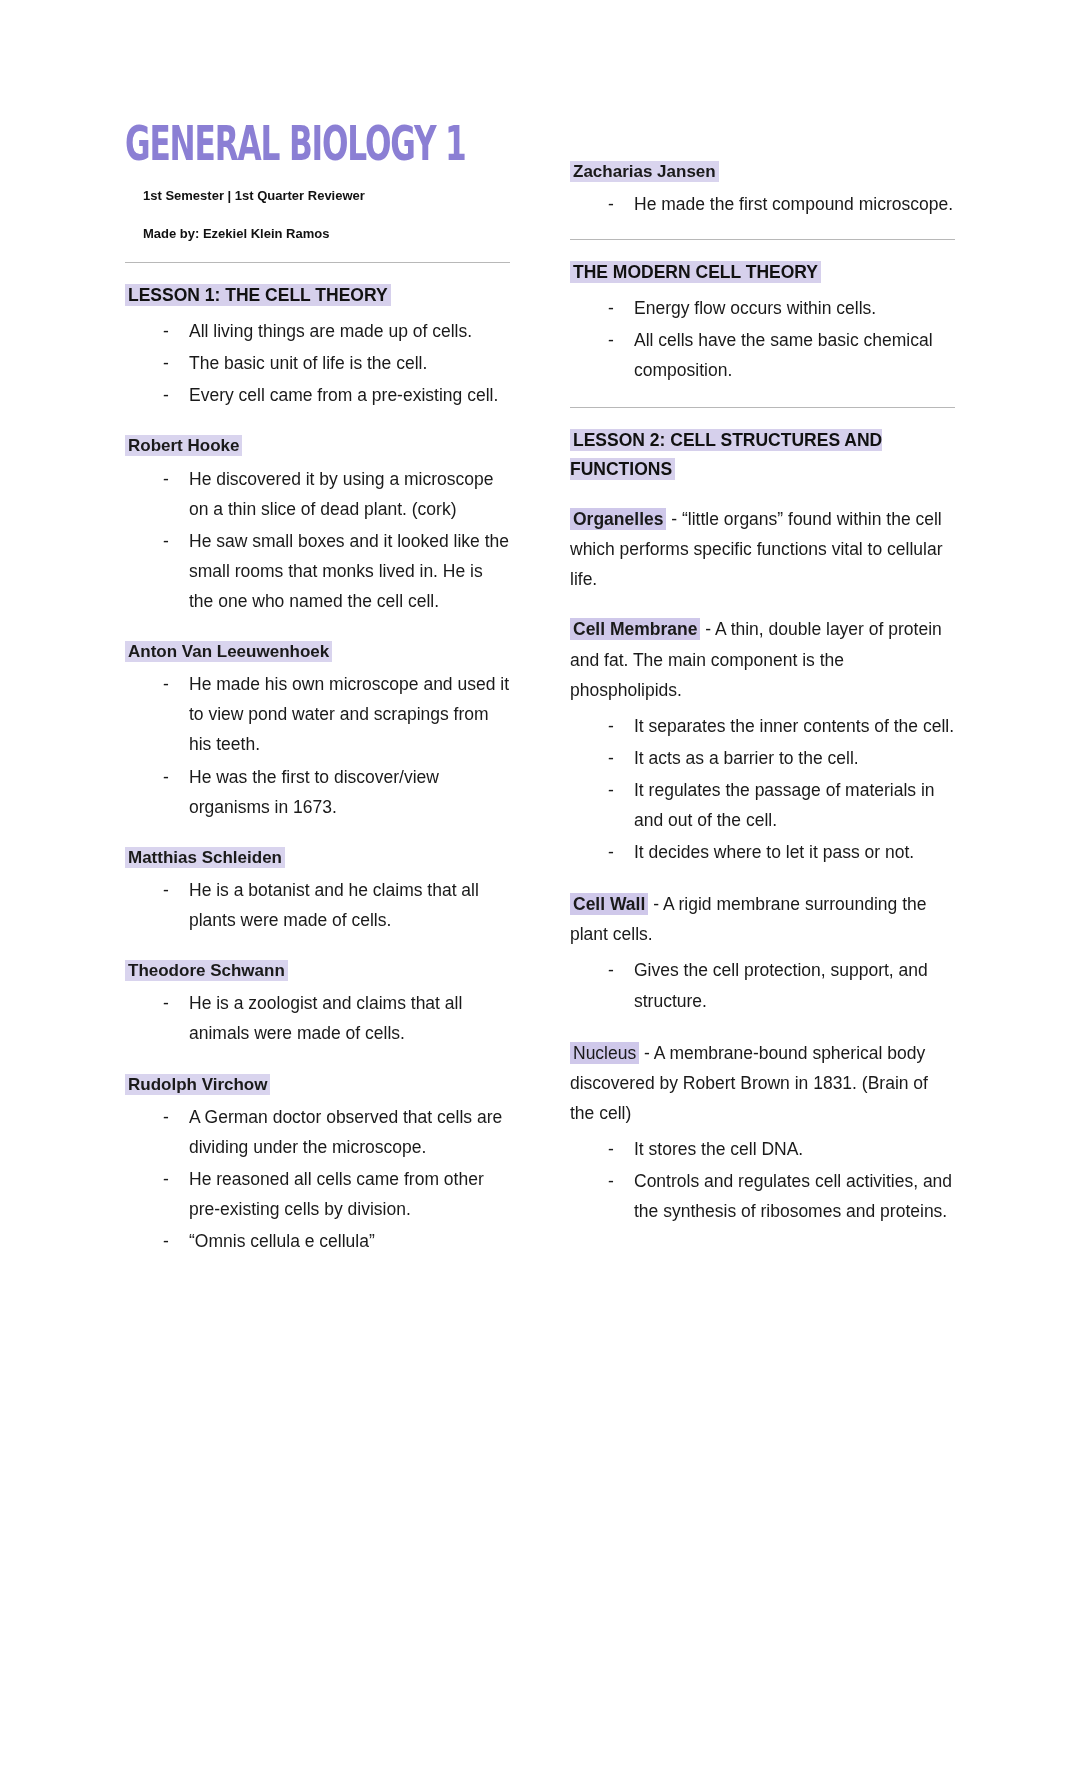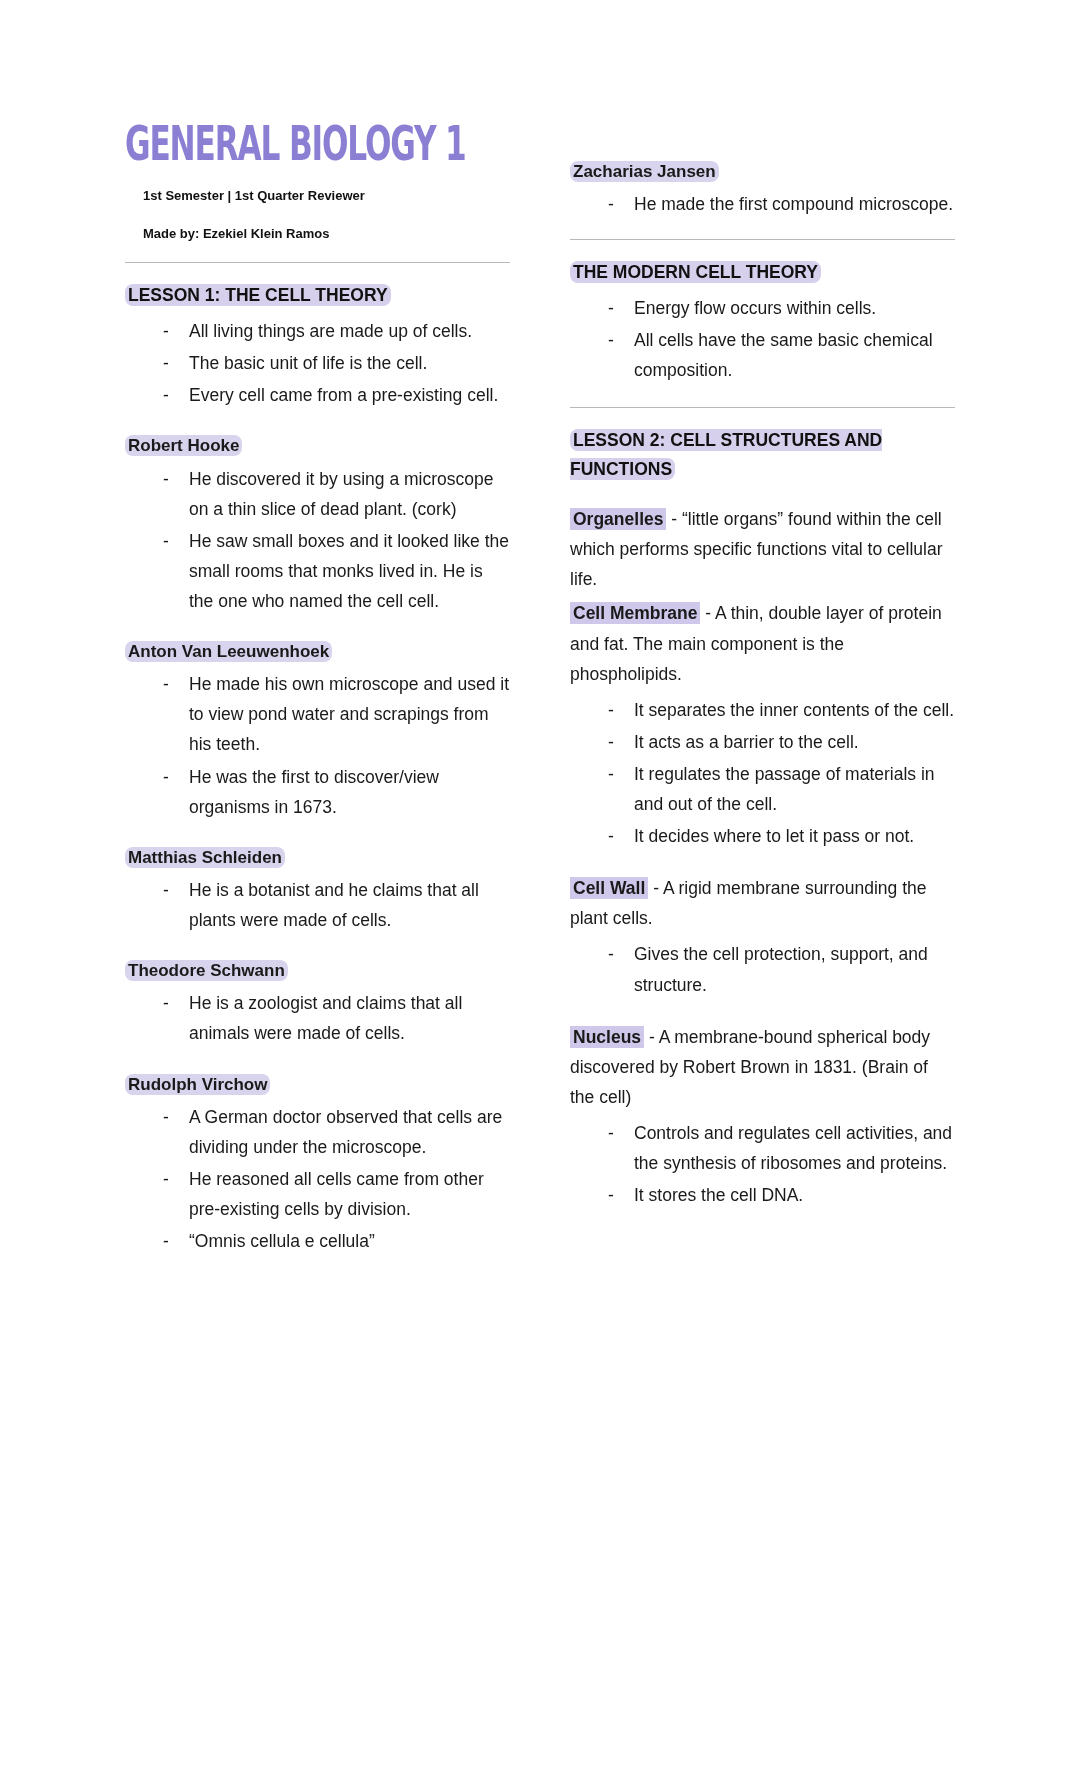"Zacharias Jansen" .hl { border-radius: 8px -> none }
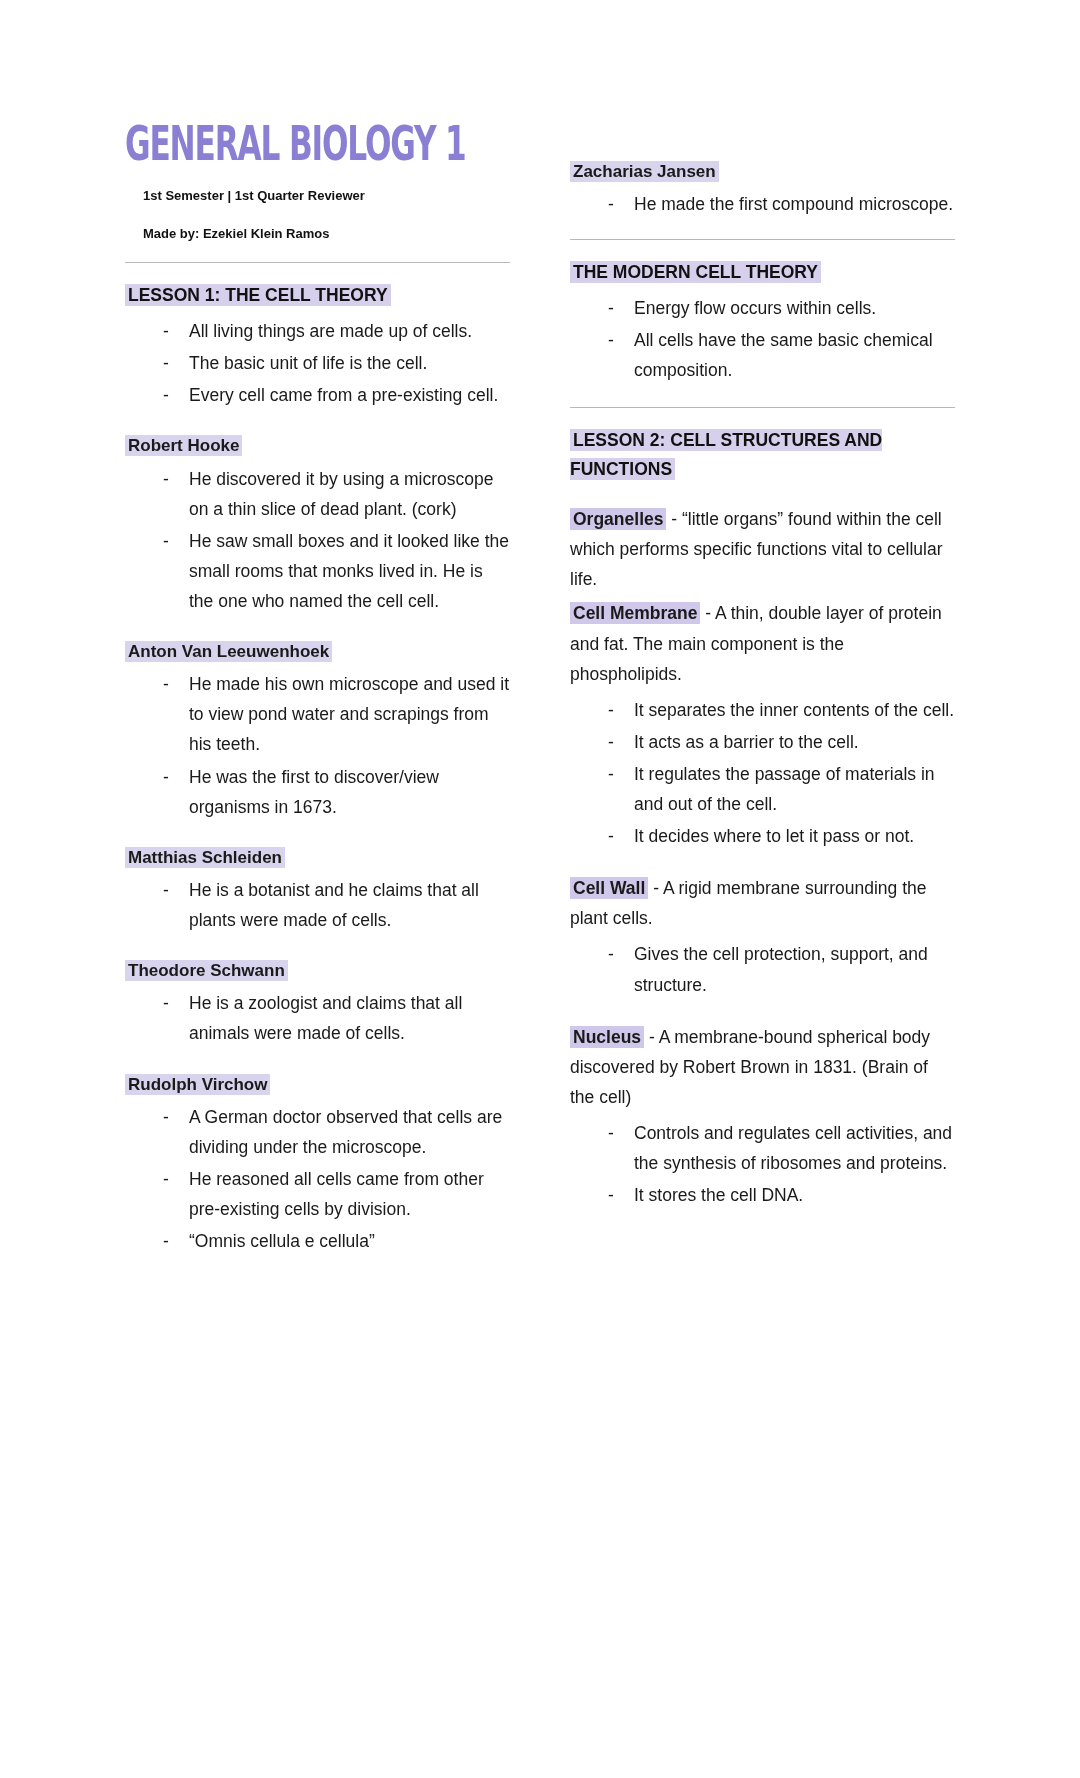"Organelles - “little organs” found" .block { margin-bottom: 4px -> 20px }
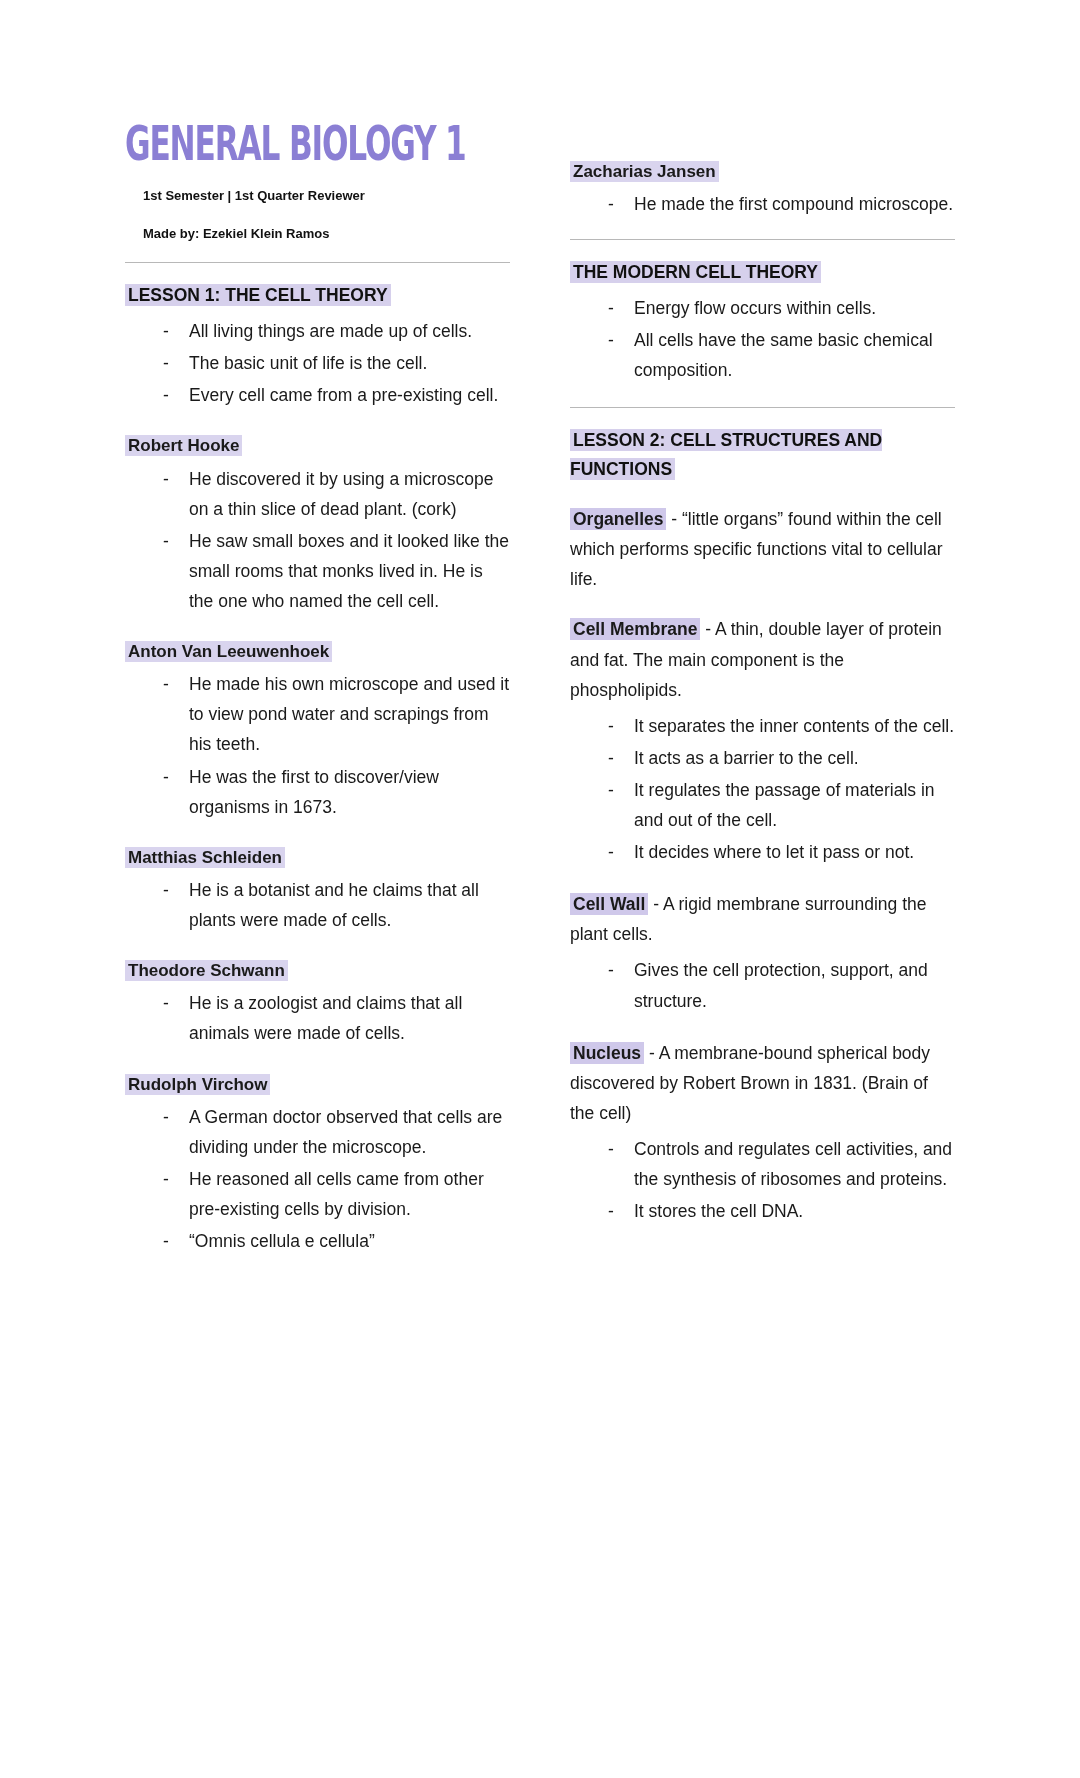"Nucleus" span.hl-strong { font-weight: bold -> normal }
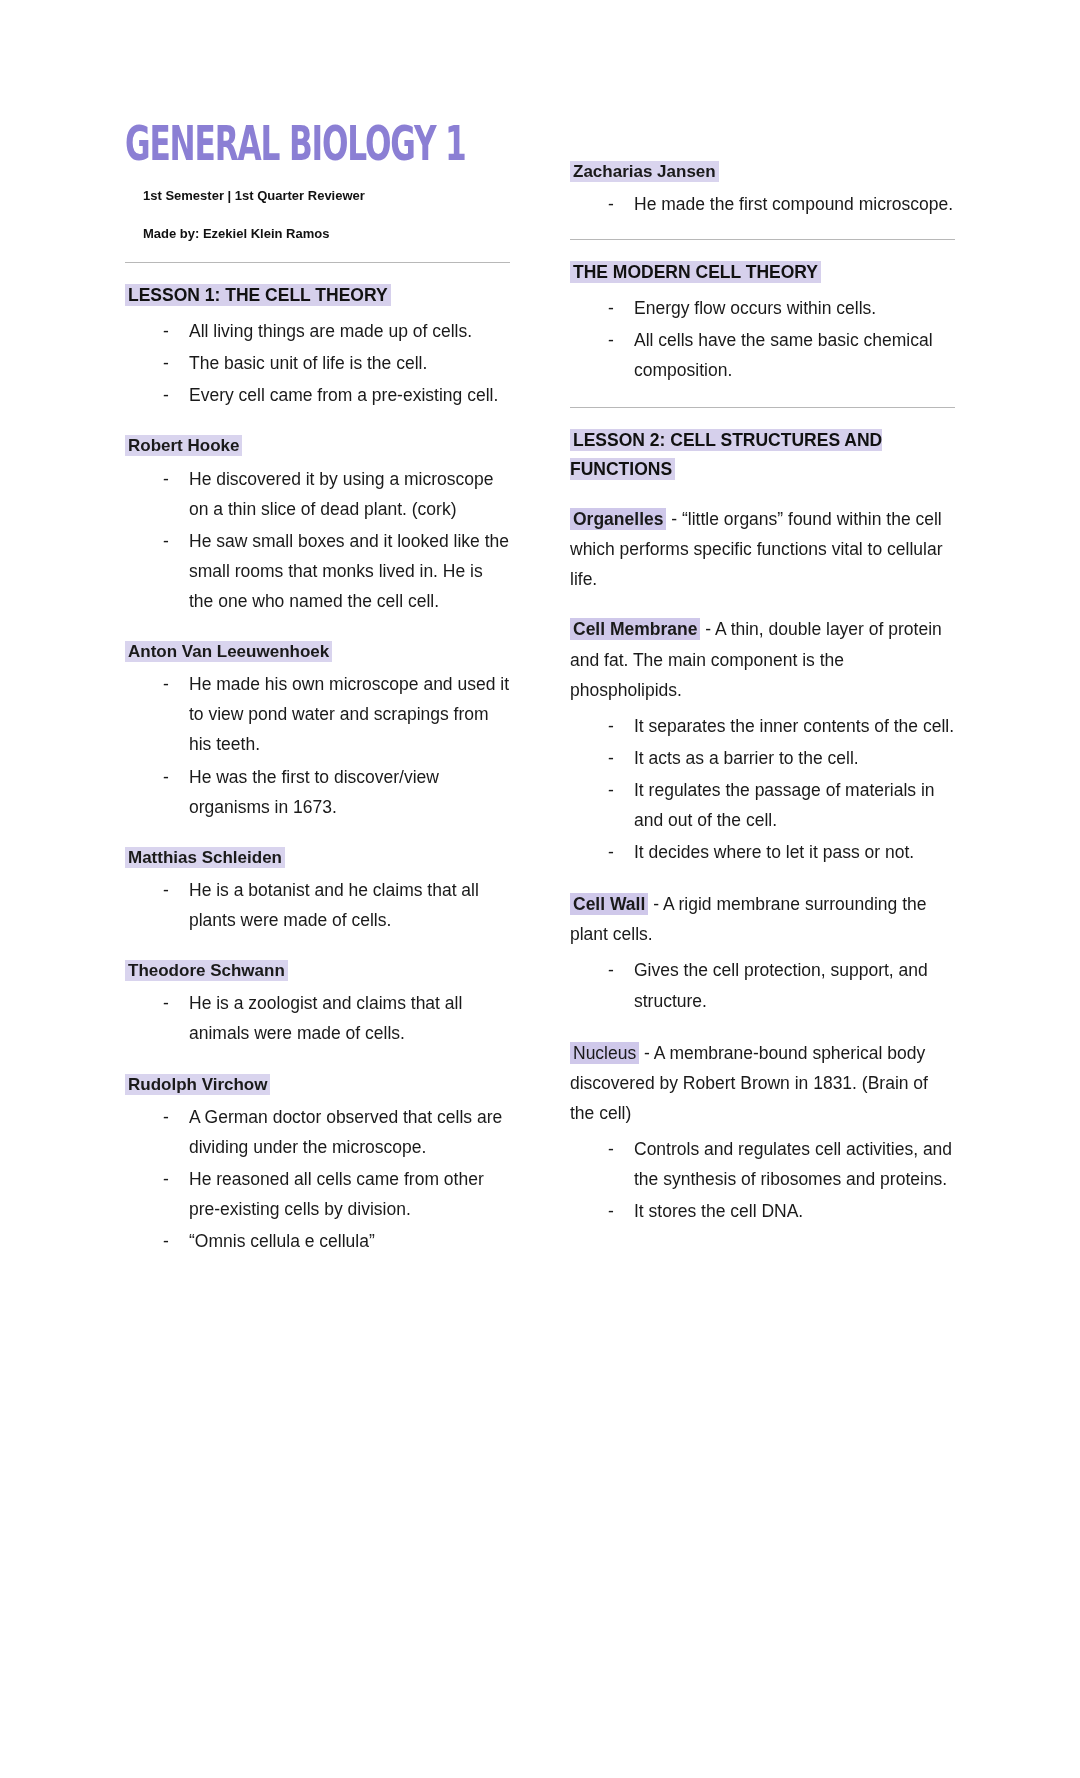"Controls and regulates cell activities," li { order: before "It stores the cell DNA." -> after "It stores the cell DNA." }
